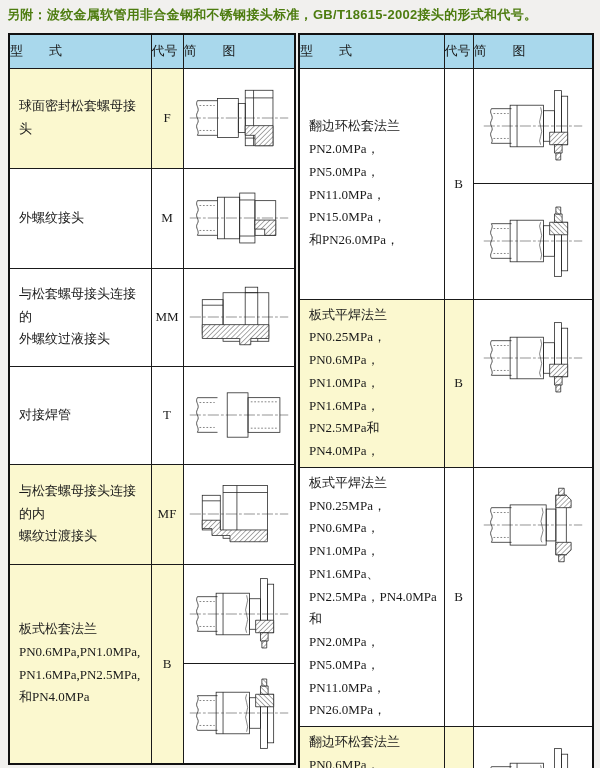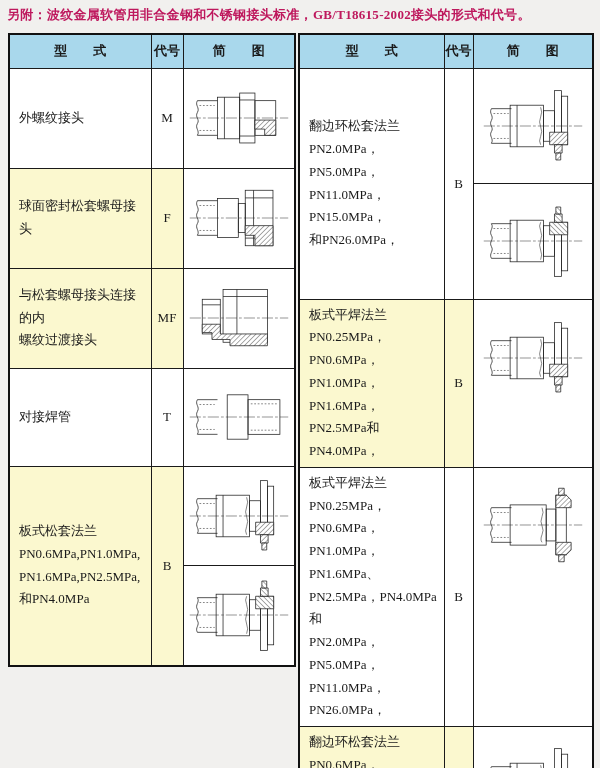"另附：波纹金属软管用非合金钢和不锈钢接头标准，GB/T18615-2002接头的" .title { color: #be185d -> #4d7c0f; font-family: Liberation Serif, serif -> Liberation Sans, sans-serif }
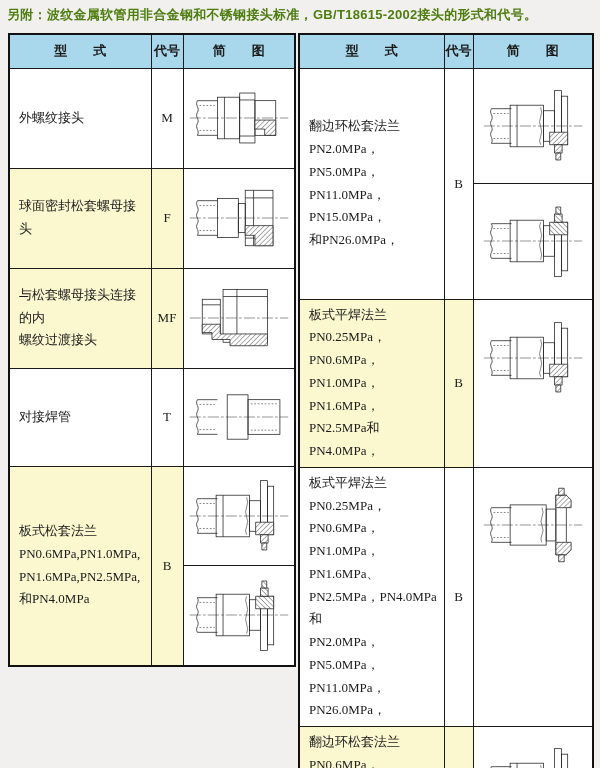"型 式" .fit th { font-weight: bold -> normal; text-align: center -> left }
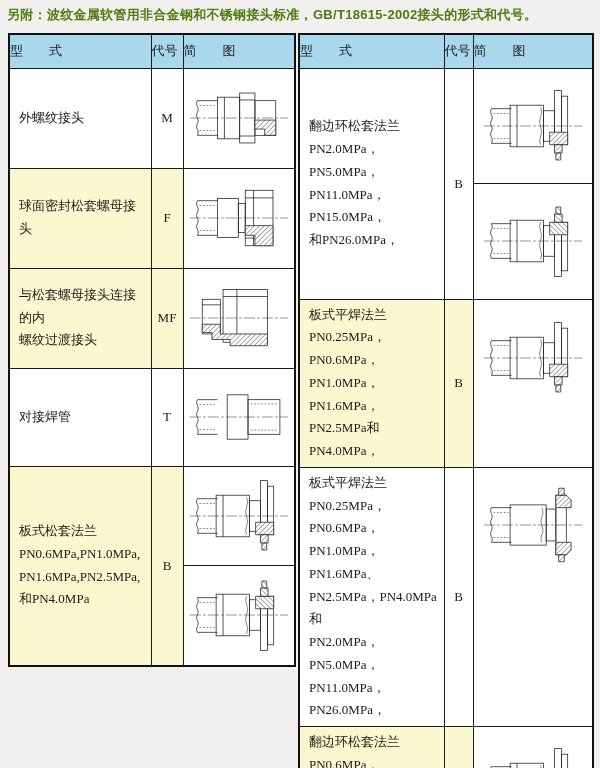"外螺纹接头" tr { order: before "球面密封松套螺母接头" -> after "球面密封松套螺母接头" }
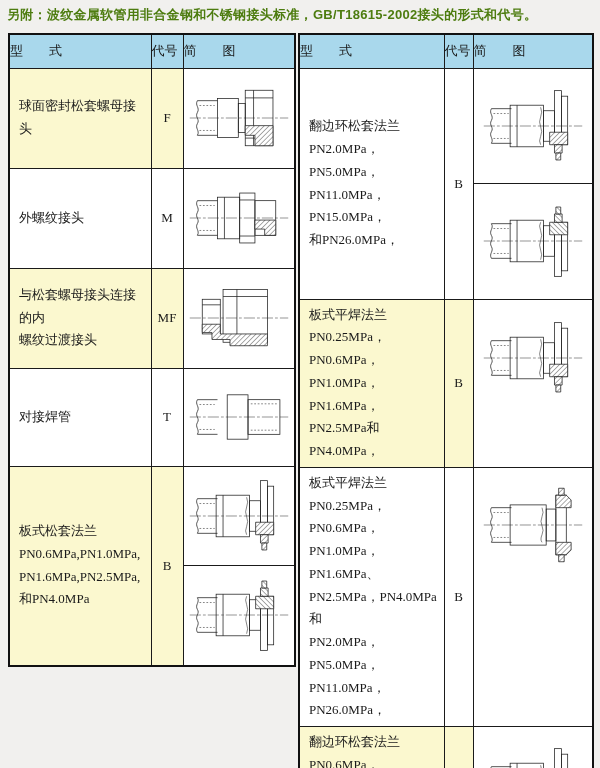"与松套螺母接头连接的" tr { html: none -> <tr> <td>与松套螺母接头连接的 外螺纹过液接头</td> <td>MM</td> <td> <div> <div> <svg> <use></use> </svg> </div> </div> </td> </tr> }
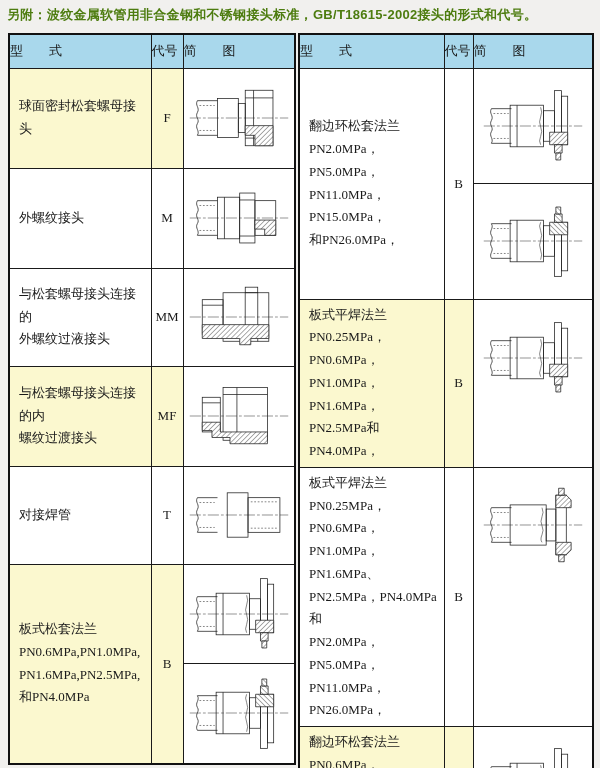"与松套螺母接头连接的内" tr { order: before "对接焊管" -> after "对接焊管" }
